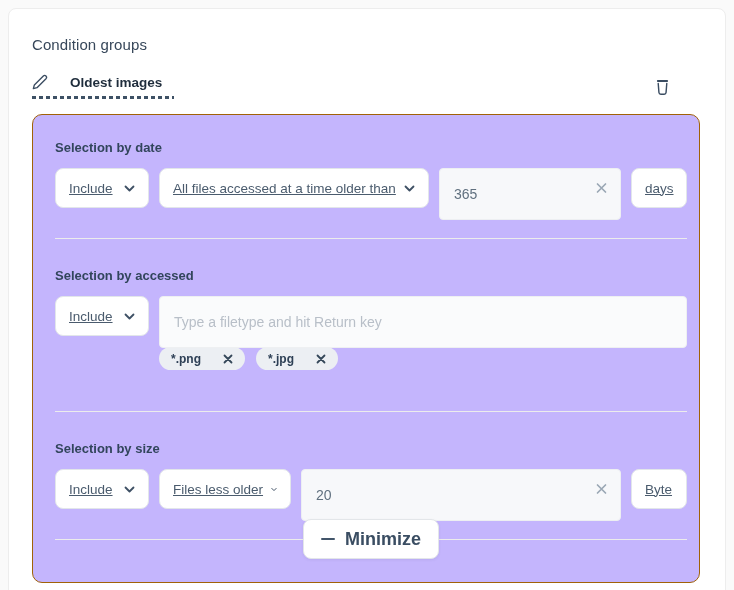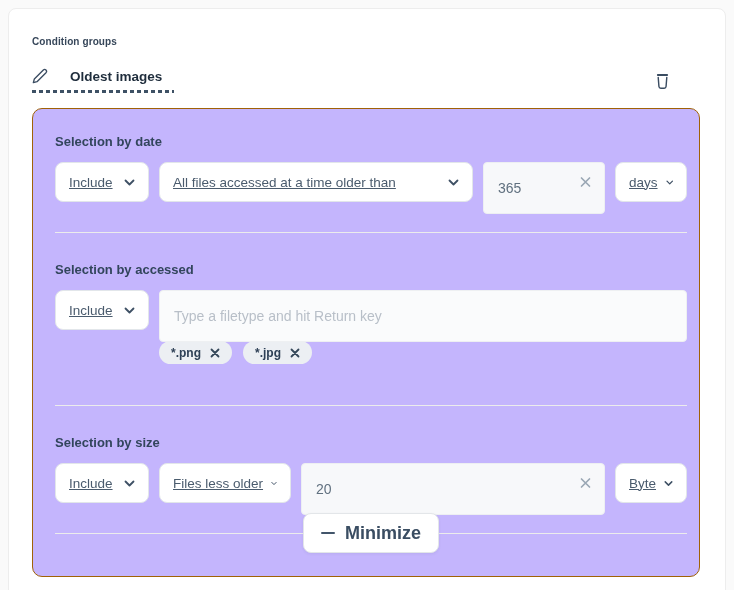"Condition groups" .page-title { font-size: 10px -> 15px; font-weight: bold -> normal }
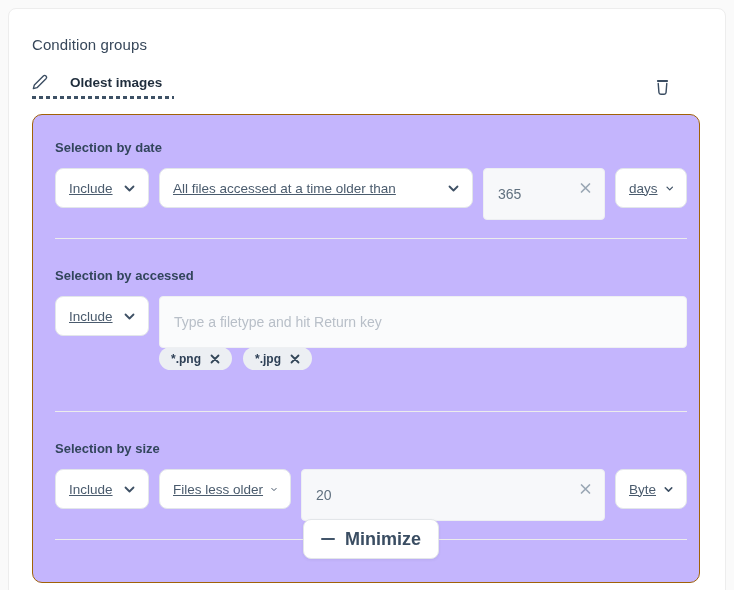"All files accessed at a" .w-cond-date { width: 314px -> 270px }
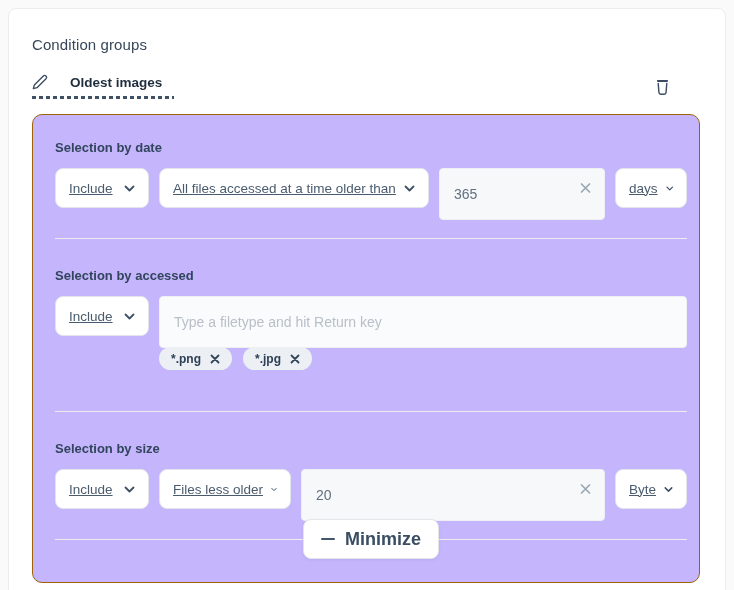"days" .w-unit { width: 72px -> 56px }
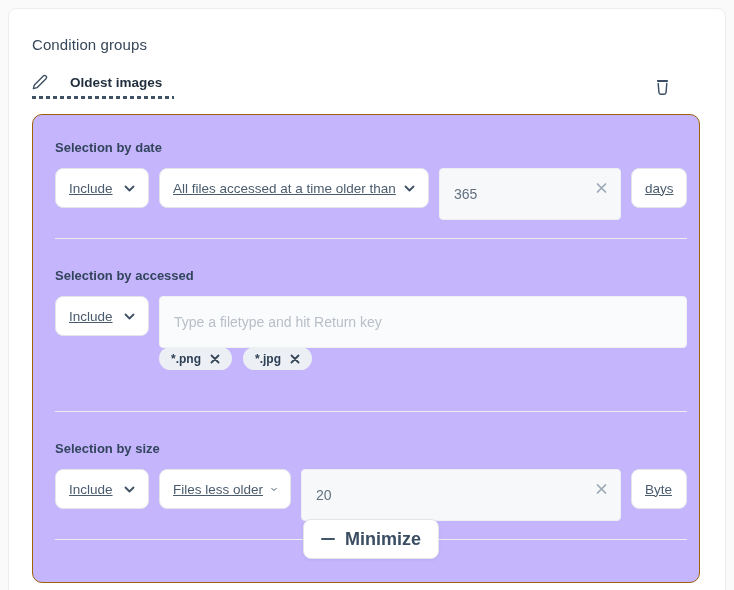"*.png" .tag { gap: 9px -> 22px }
